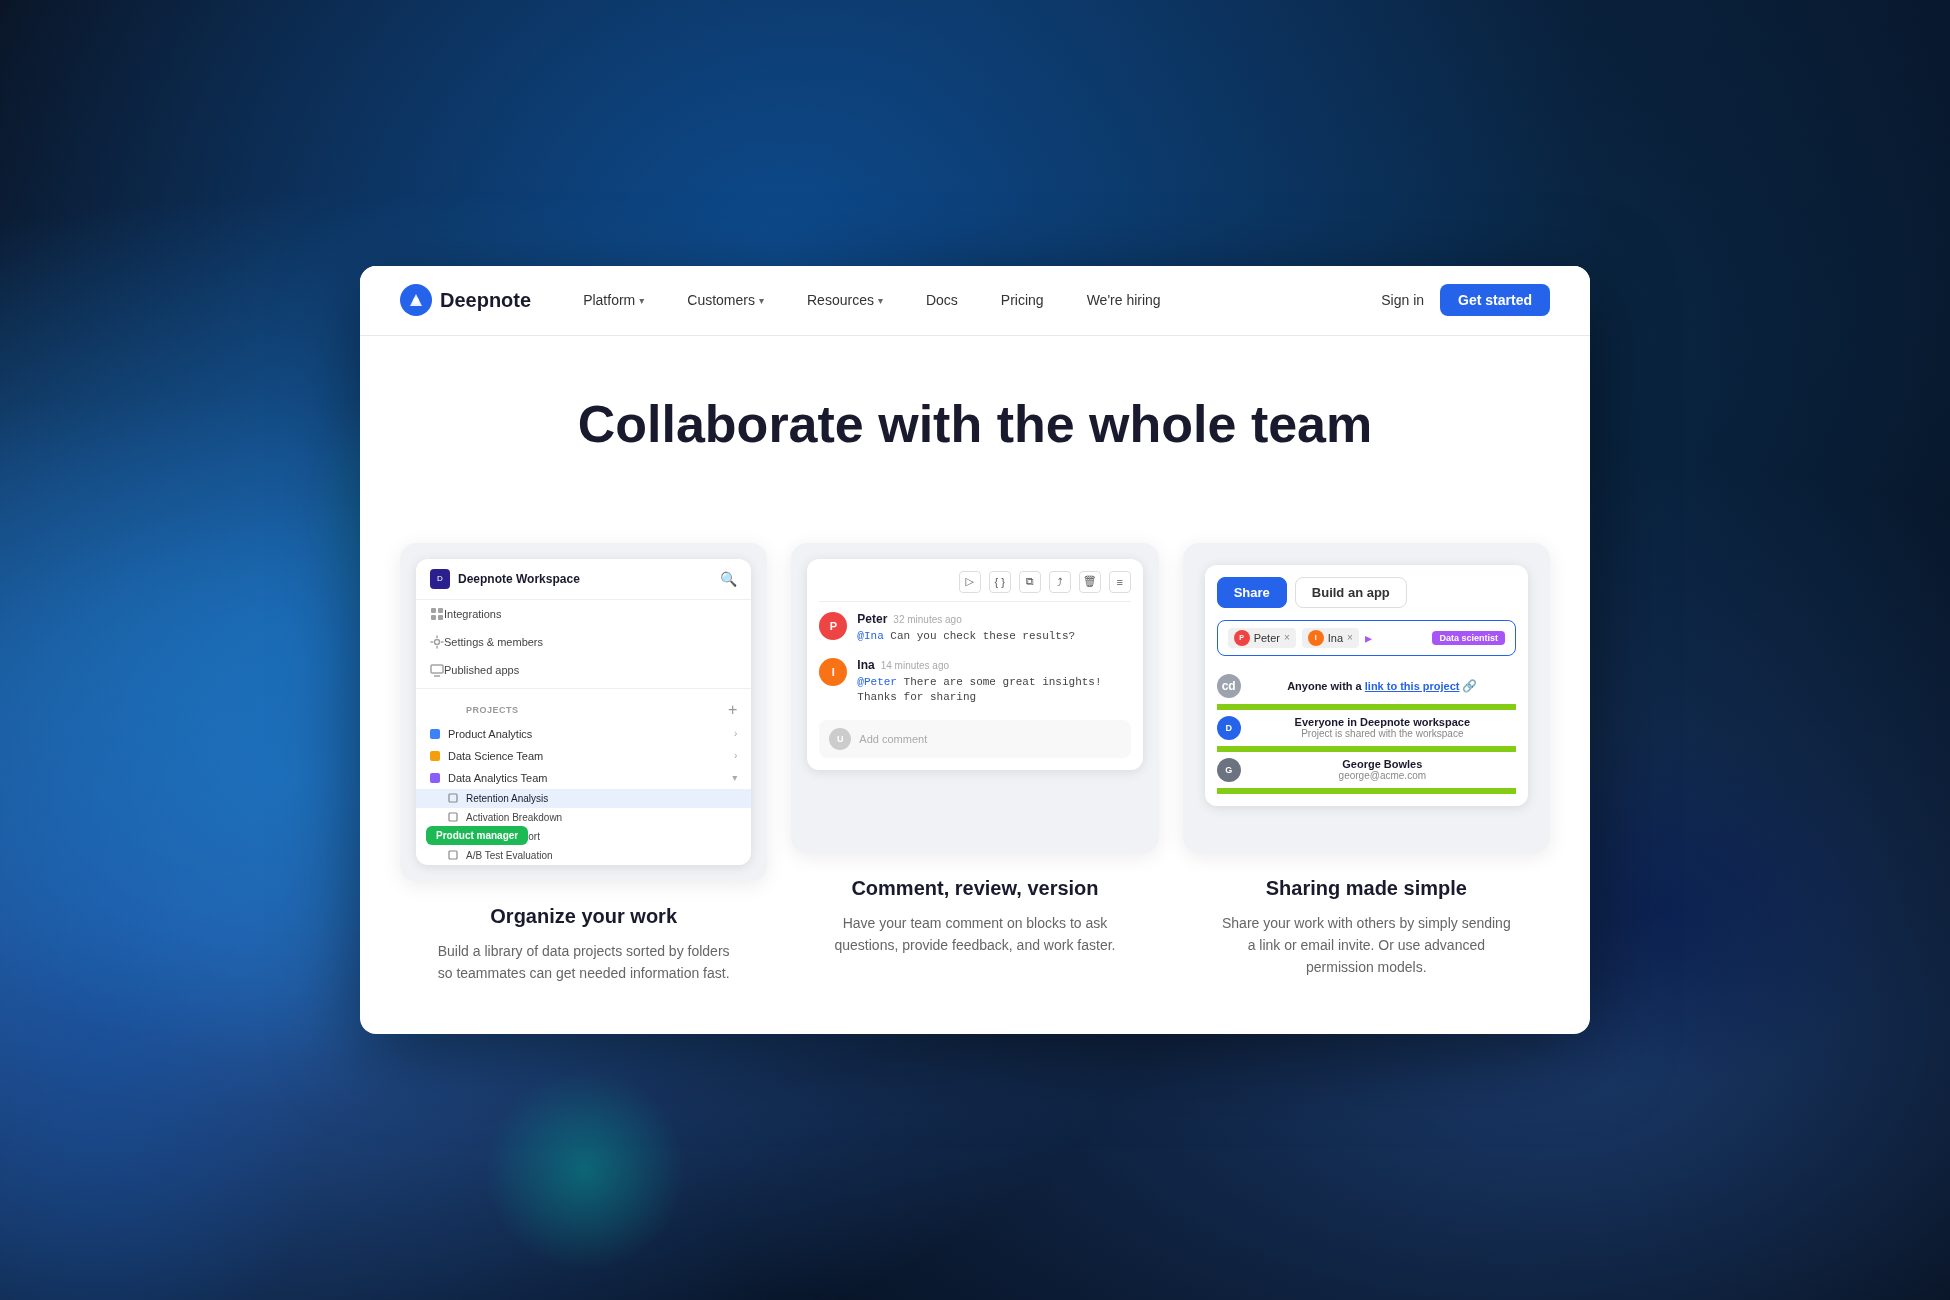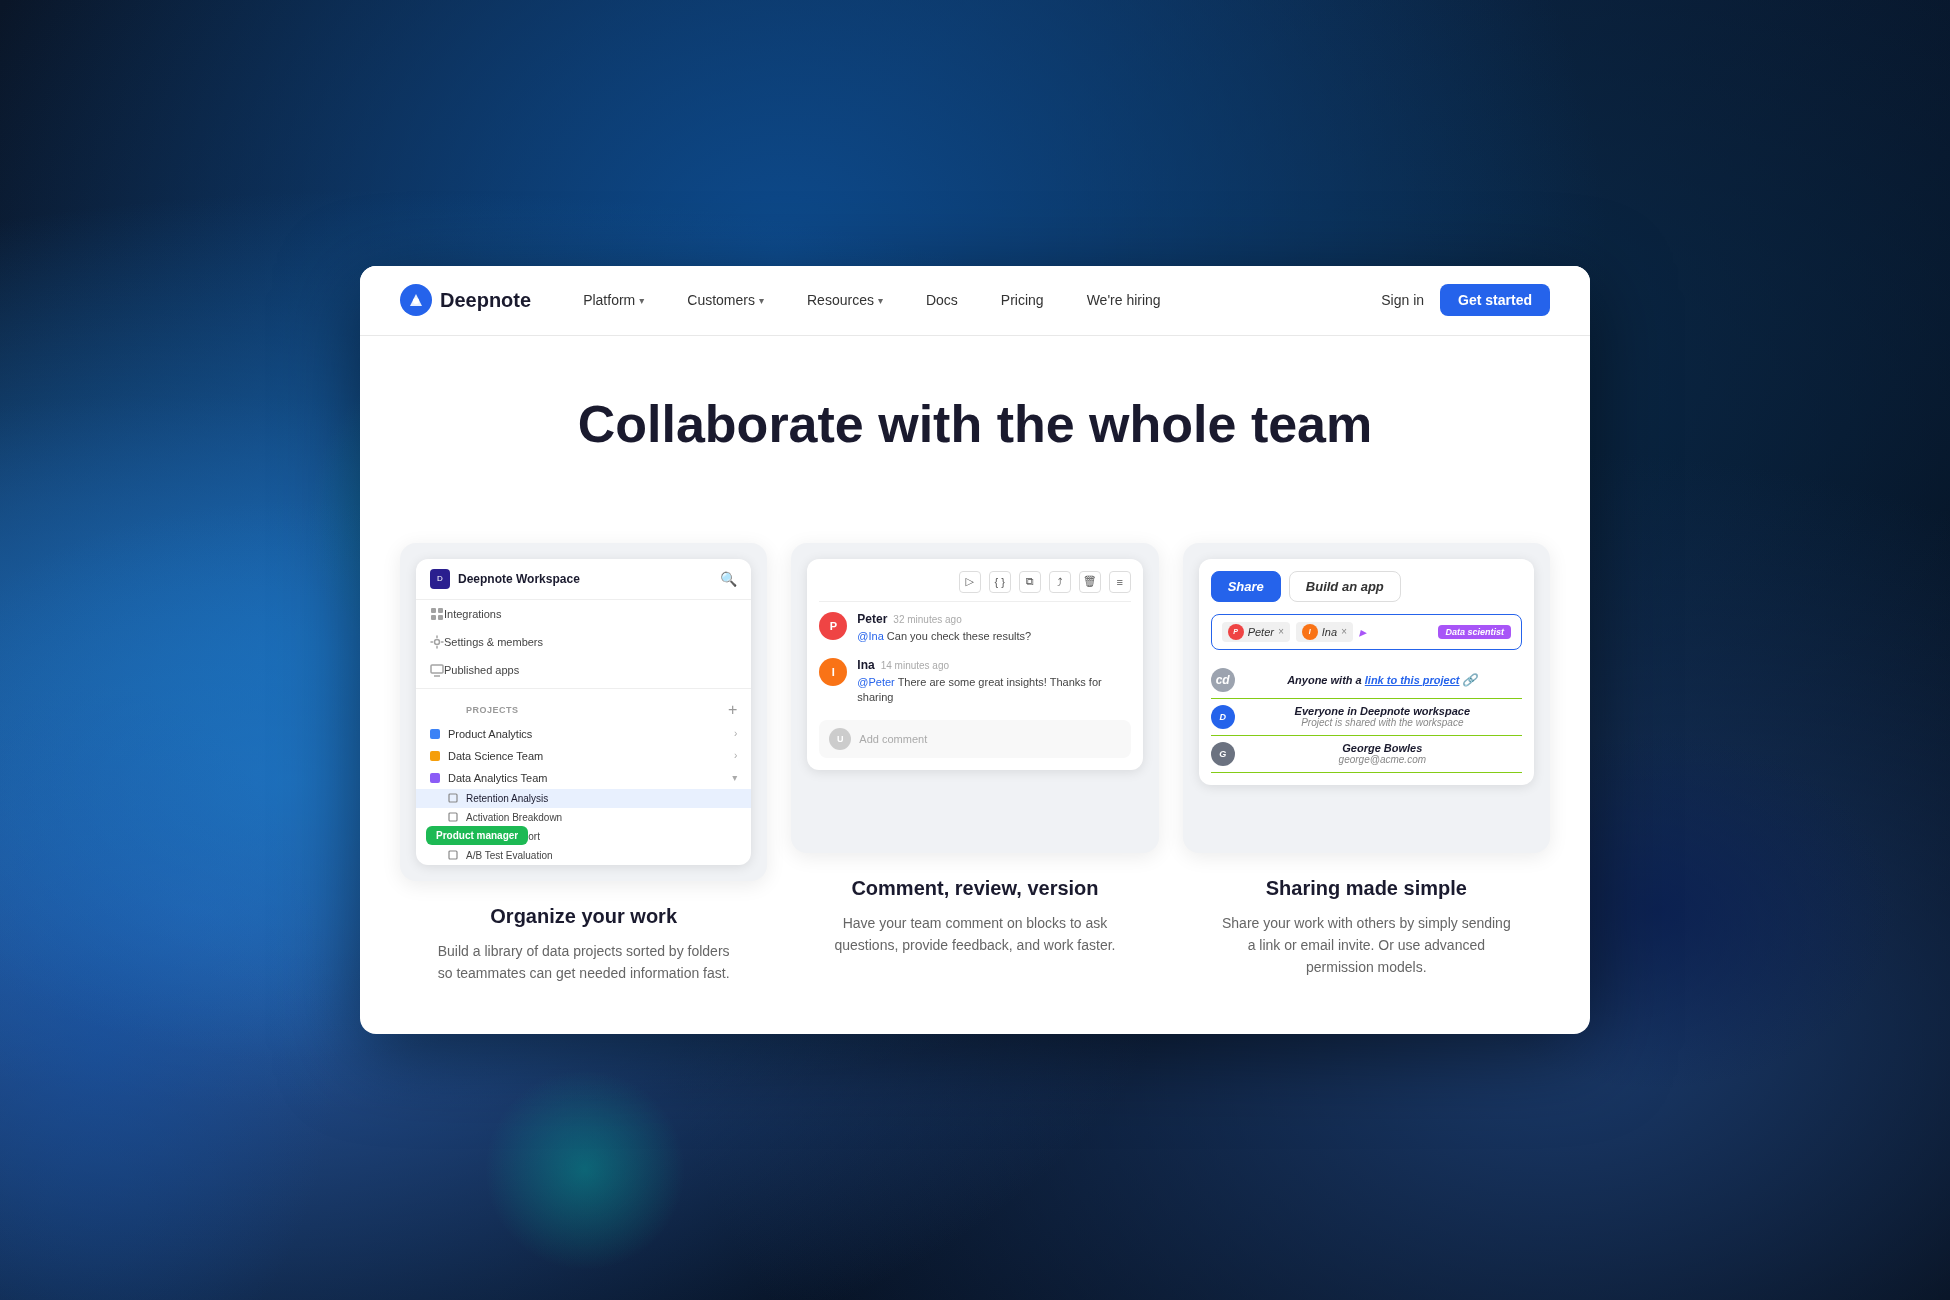"Share" div.sharing-container { font-style: italic -> none; margin: 16px -> 22px }
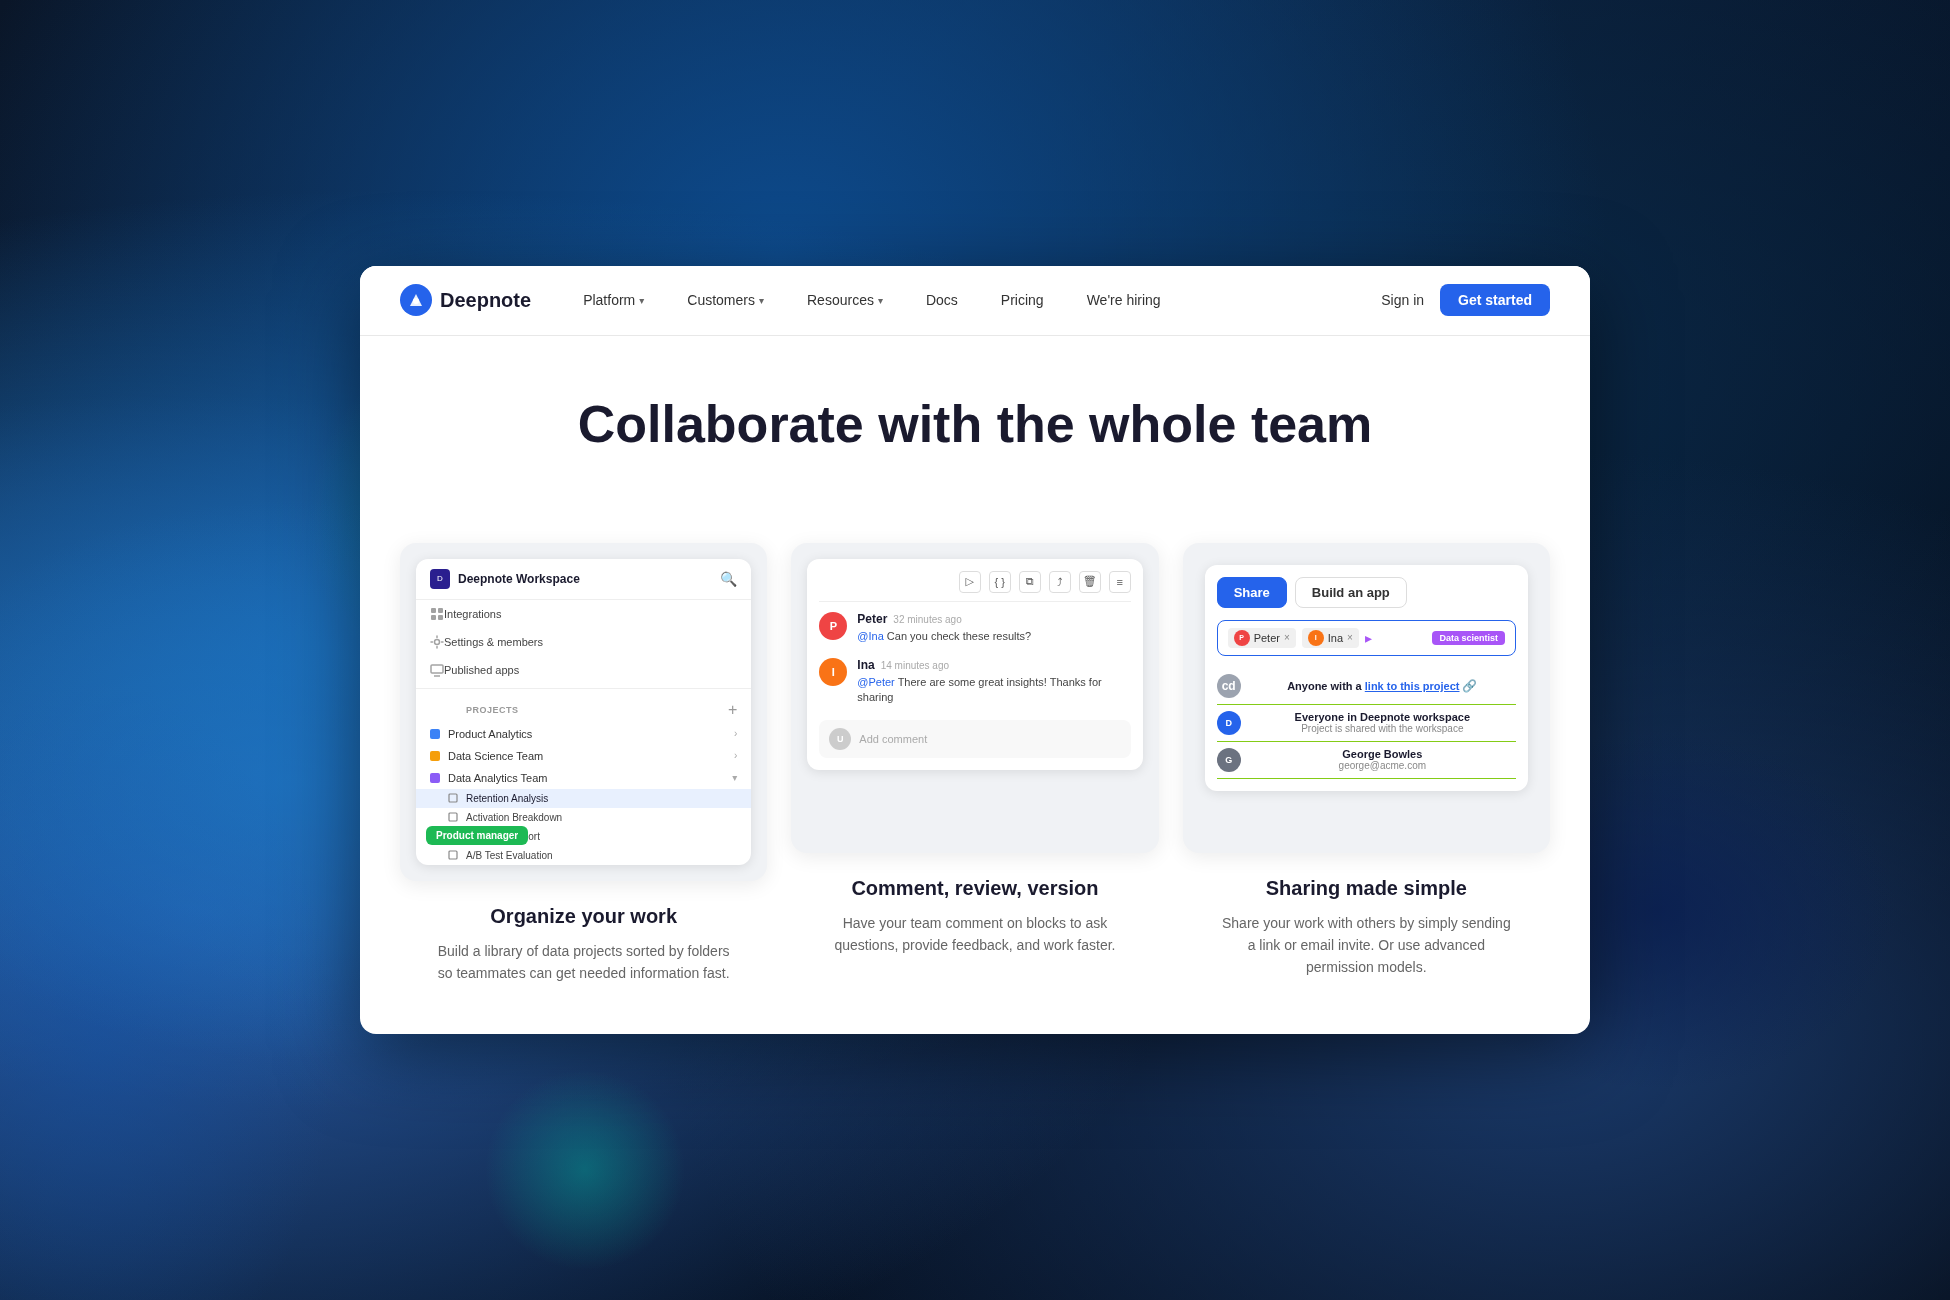"@Ina Can you check these" .comment-text { font-family: none -> Liberation Mono, monospace }
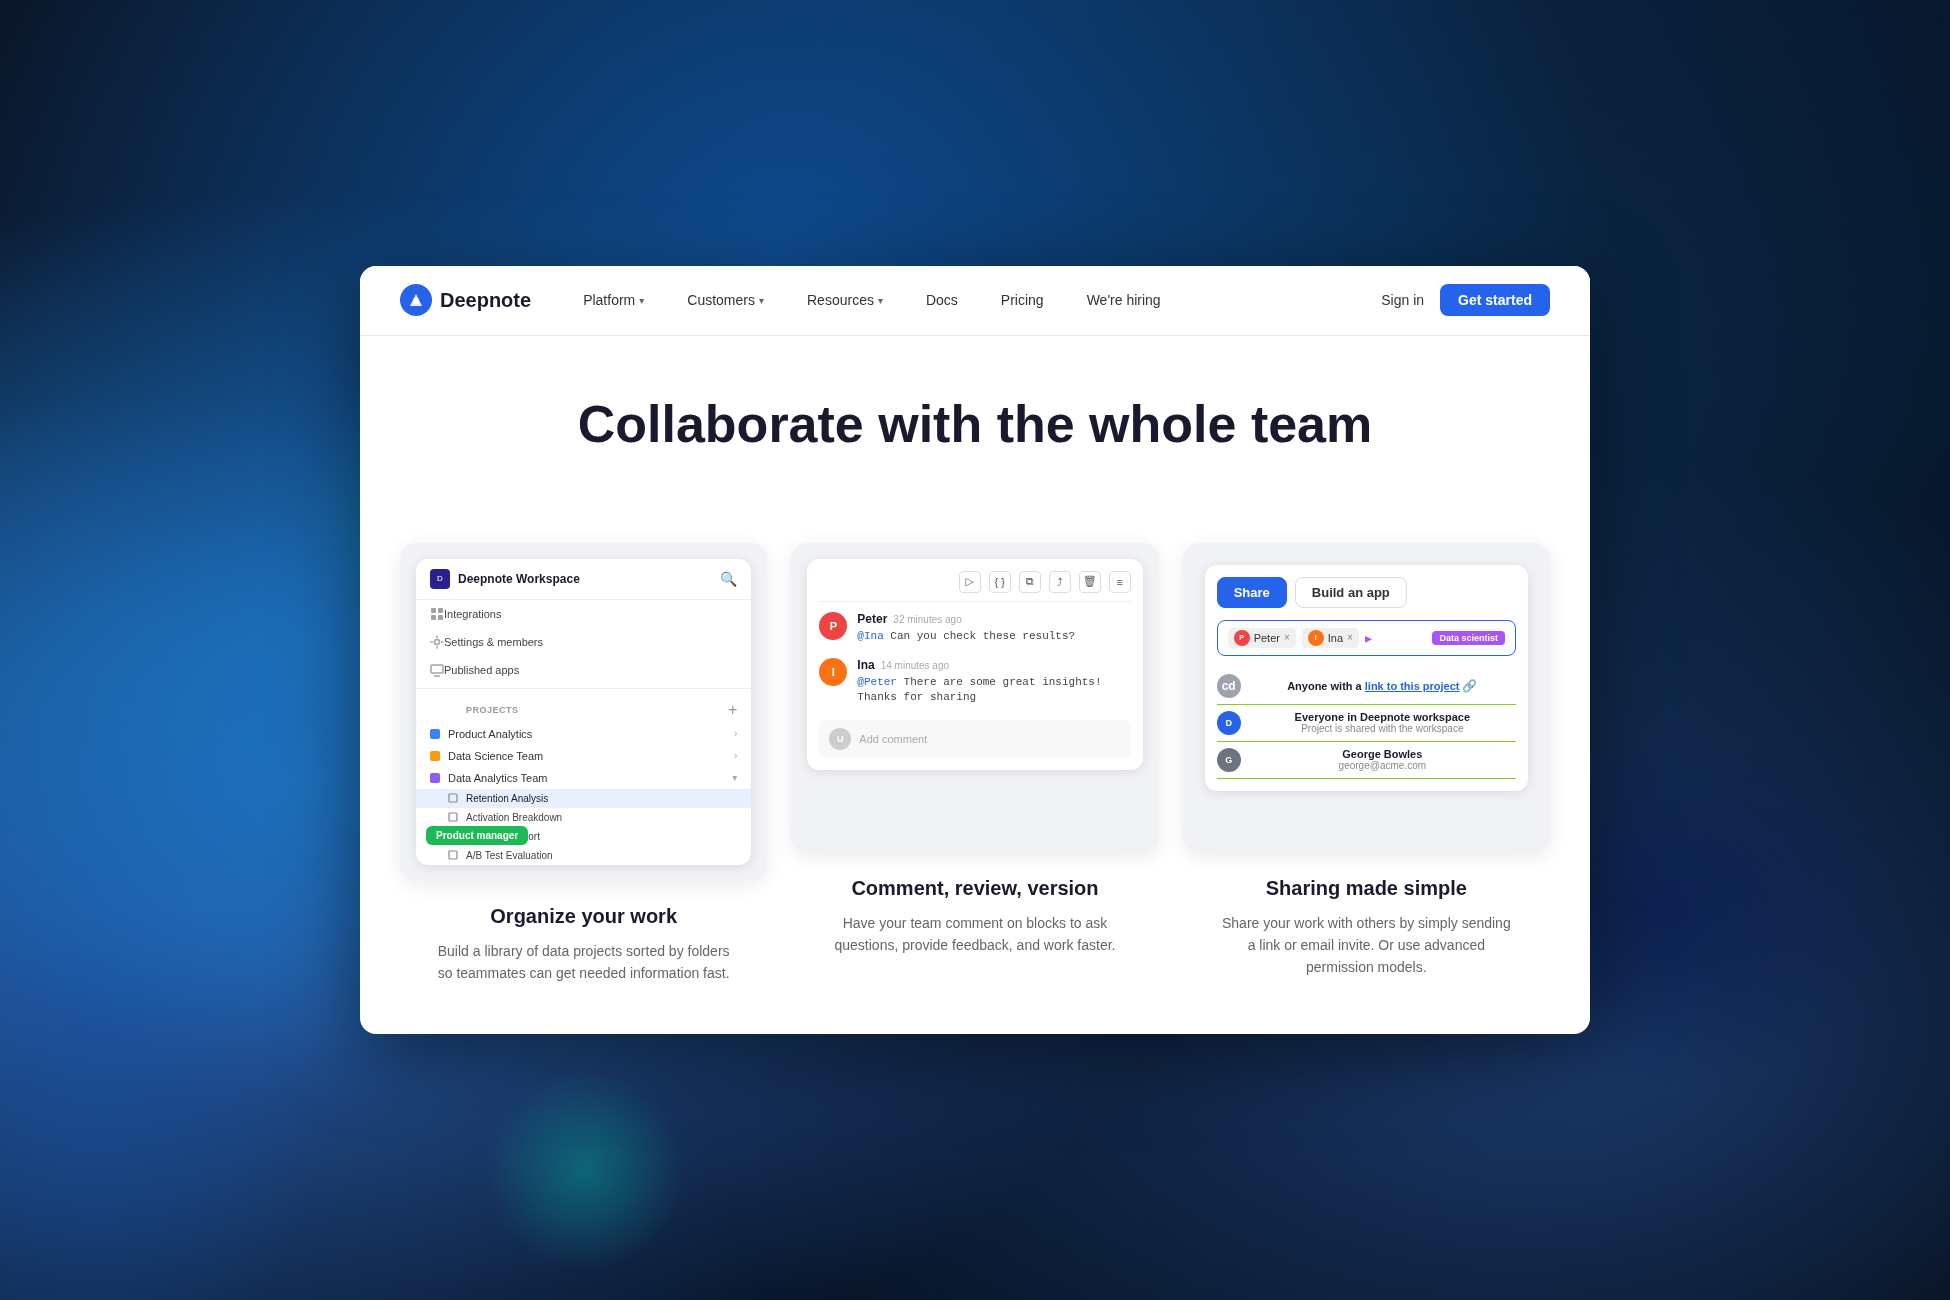"cd" .share-row { border-bottom: 1px solid #84cc16 -> 6px solid #84cc16 }
